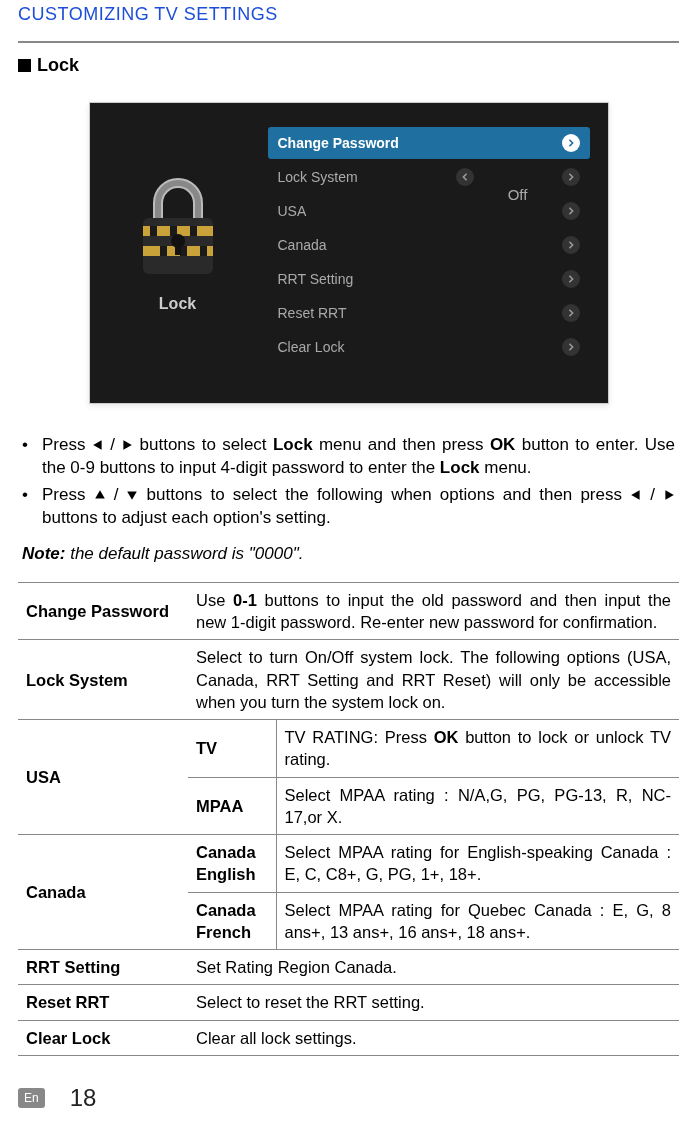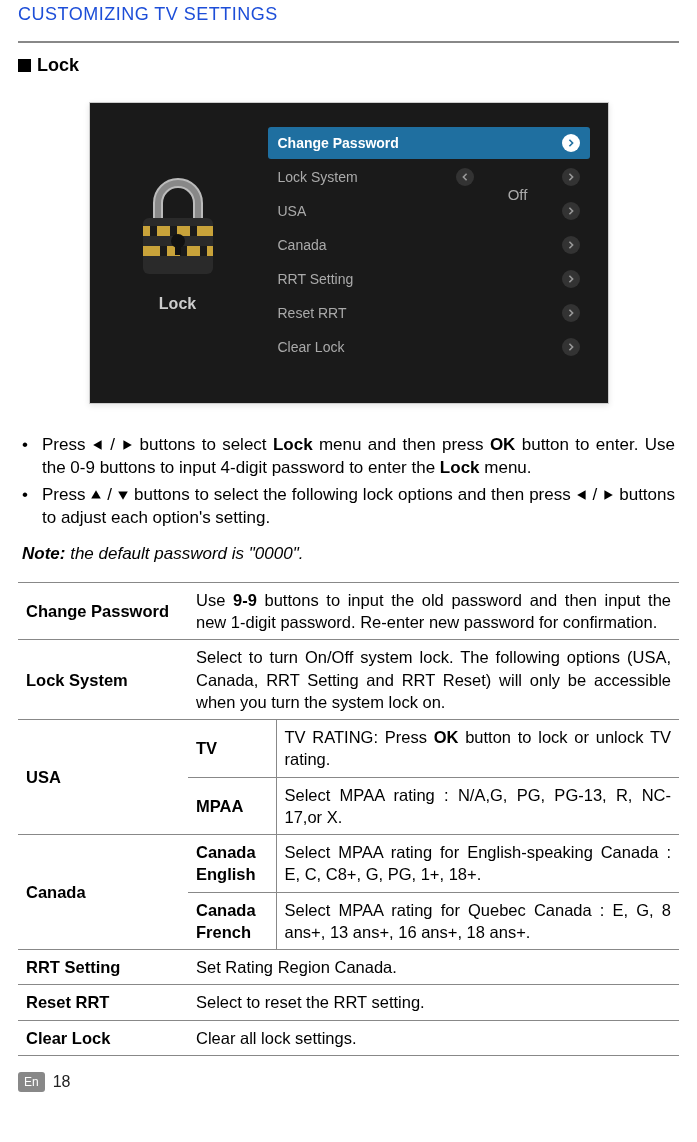"buttons to select the following" span { text: lock -> when }
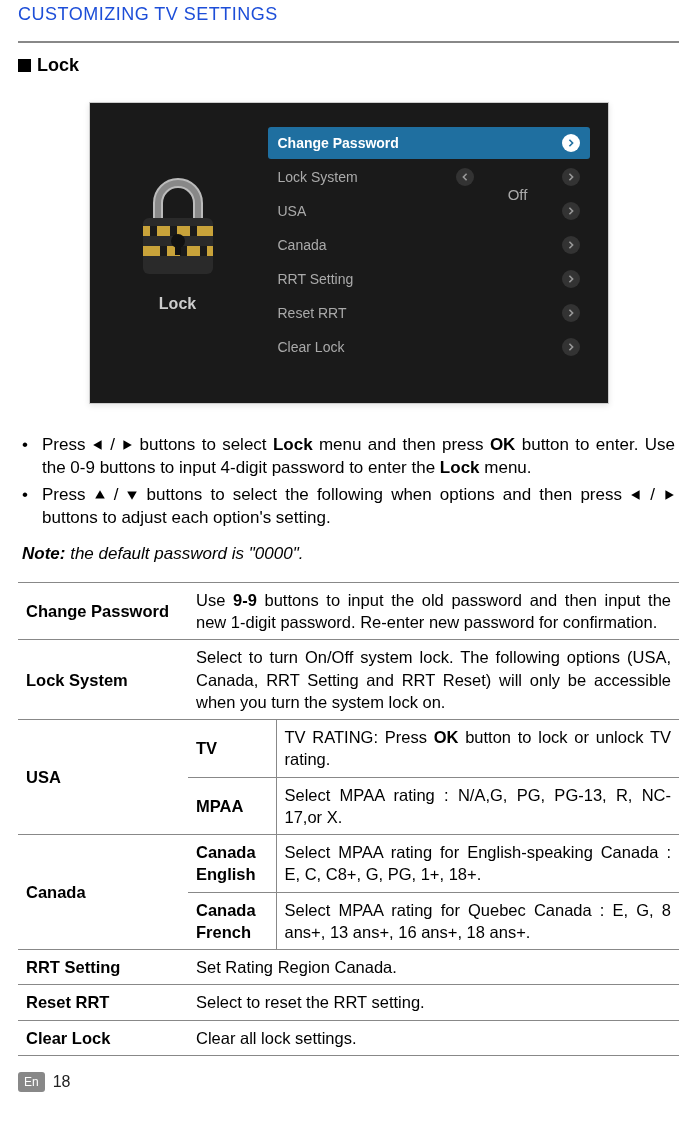"9-9" b { text: 9-9 -> 0-1 }
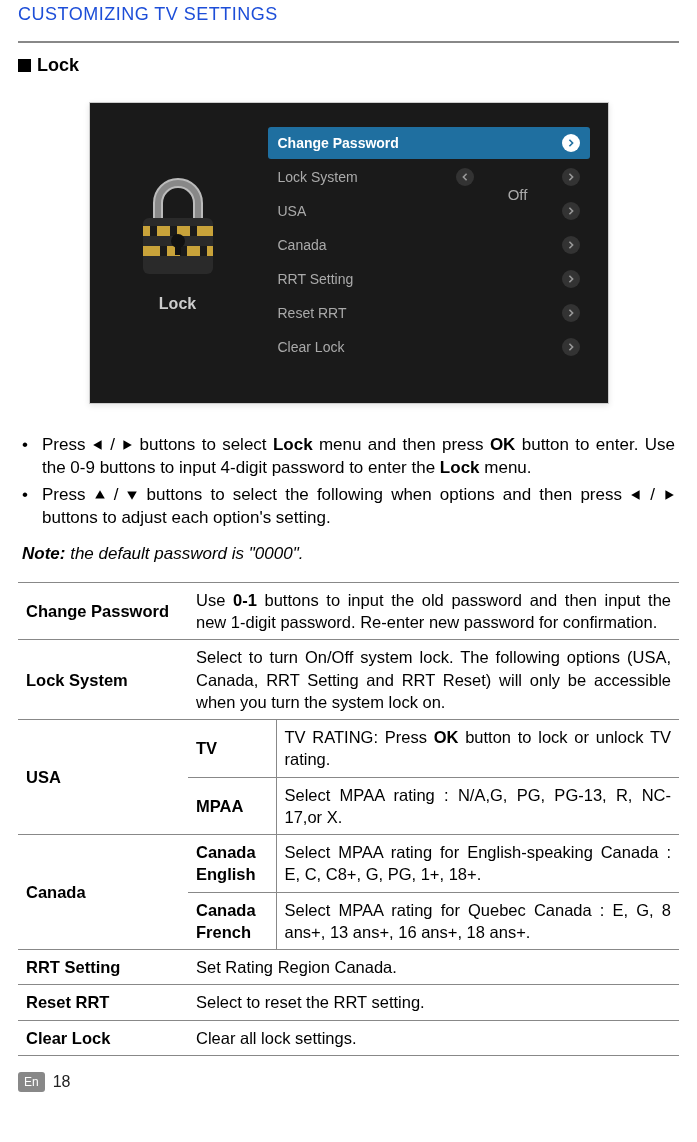"En" .footer { gap: 8px -> 25px; margin-top: 16px -> 28px }
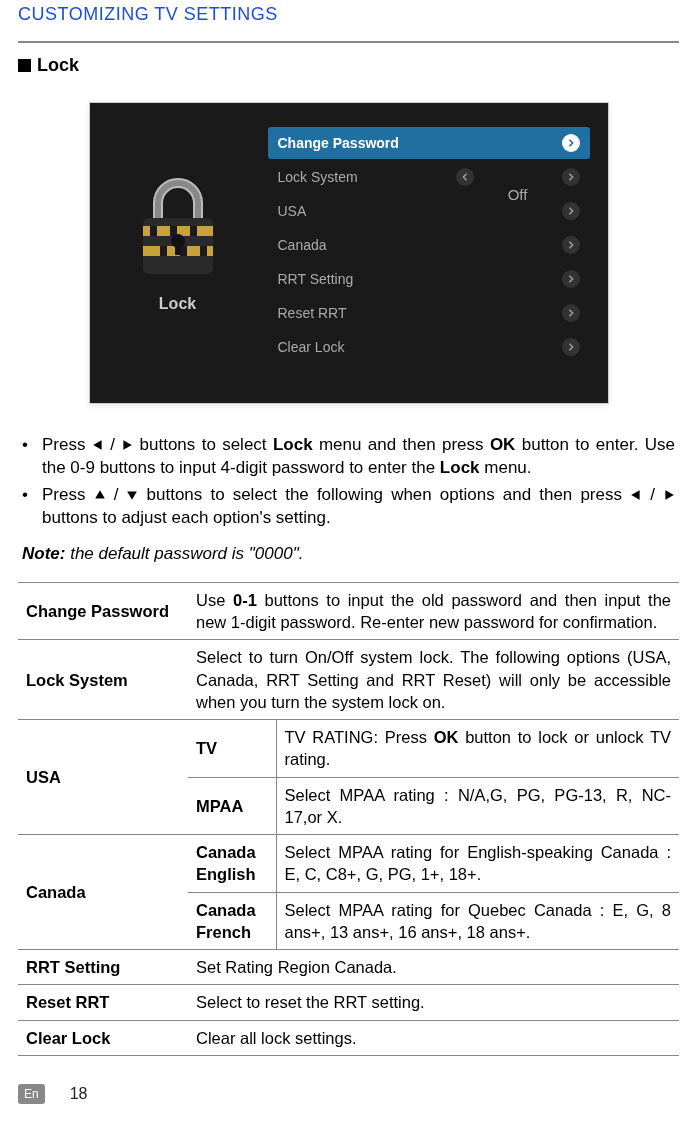"18" .page-no { font-size: 16px -> 24px }
